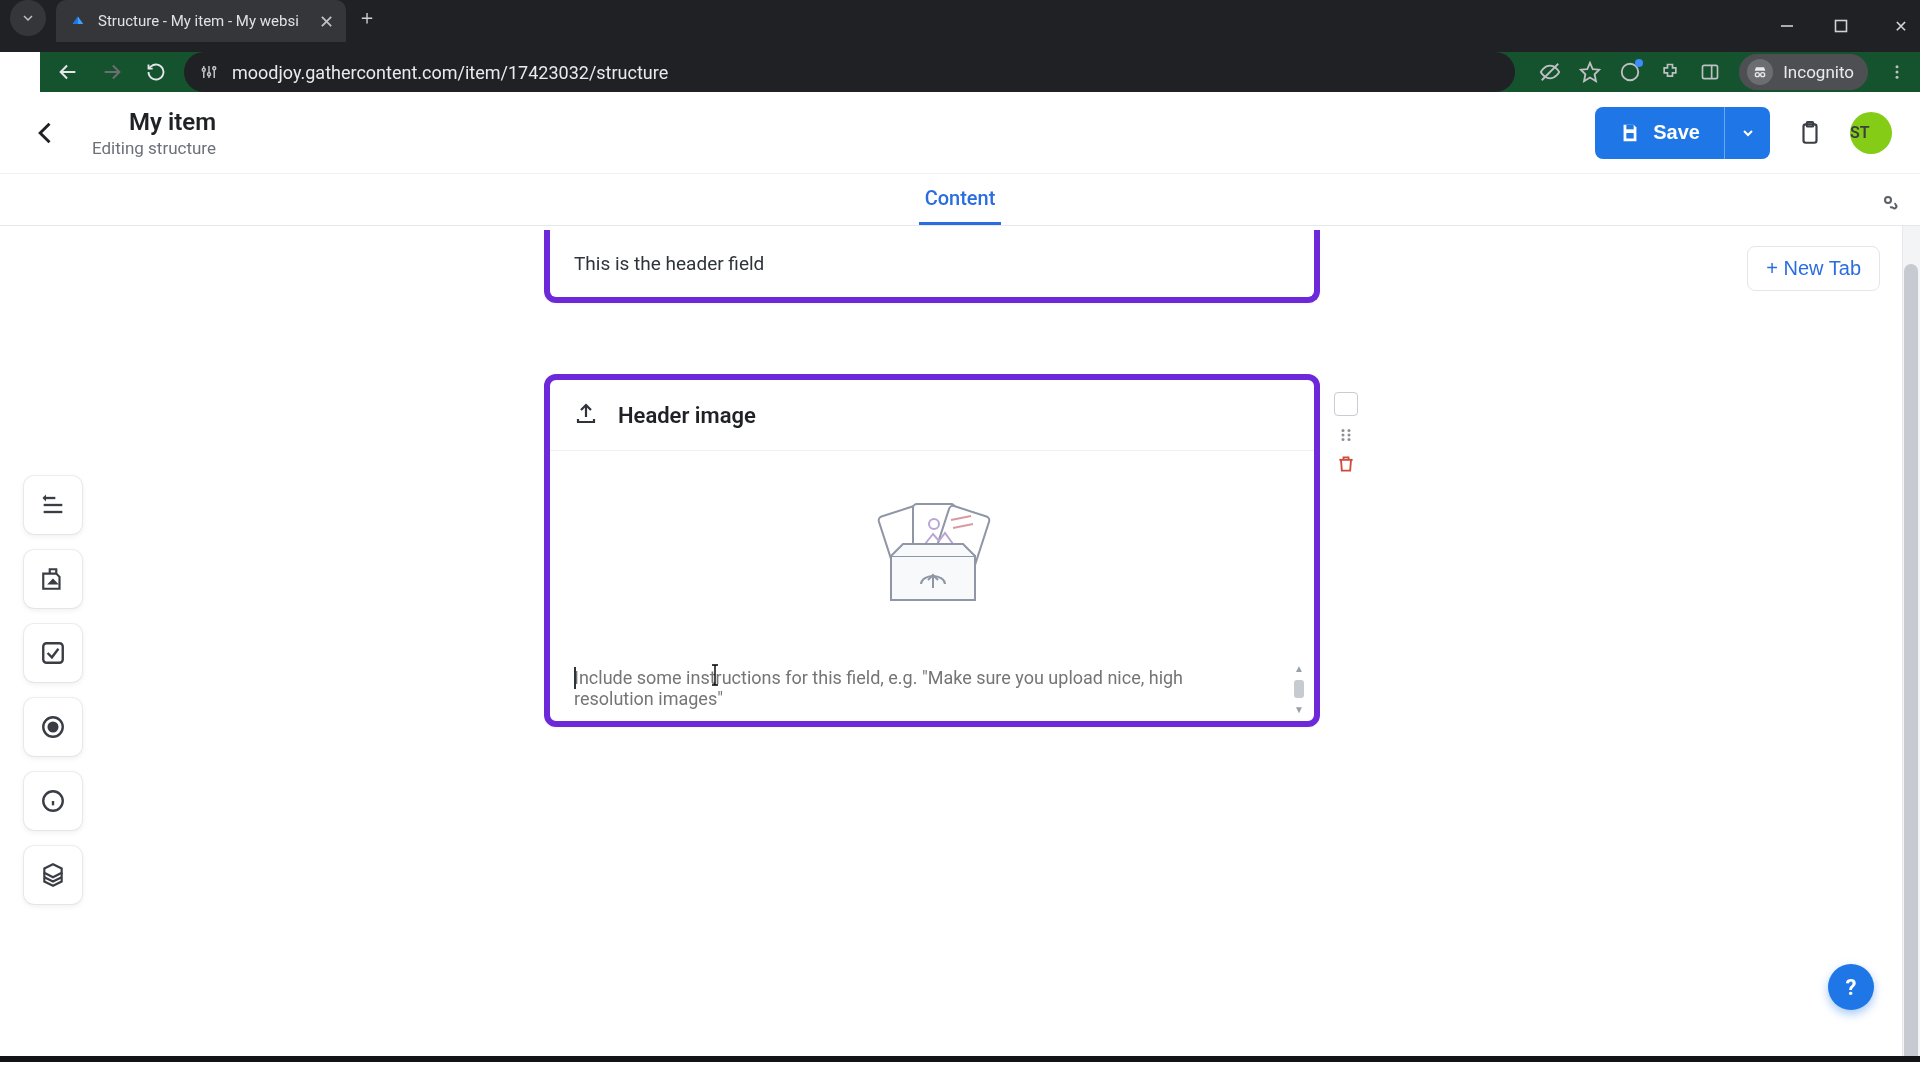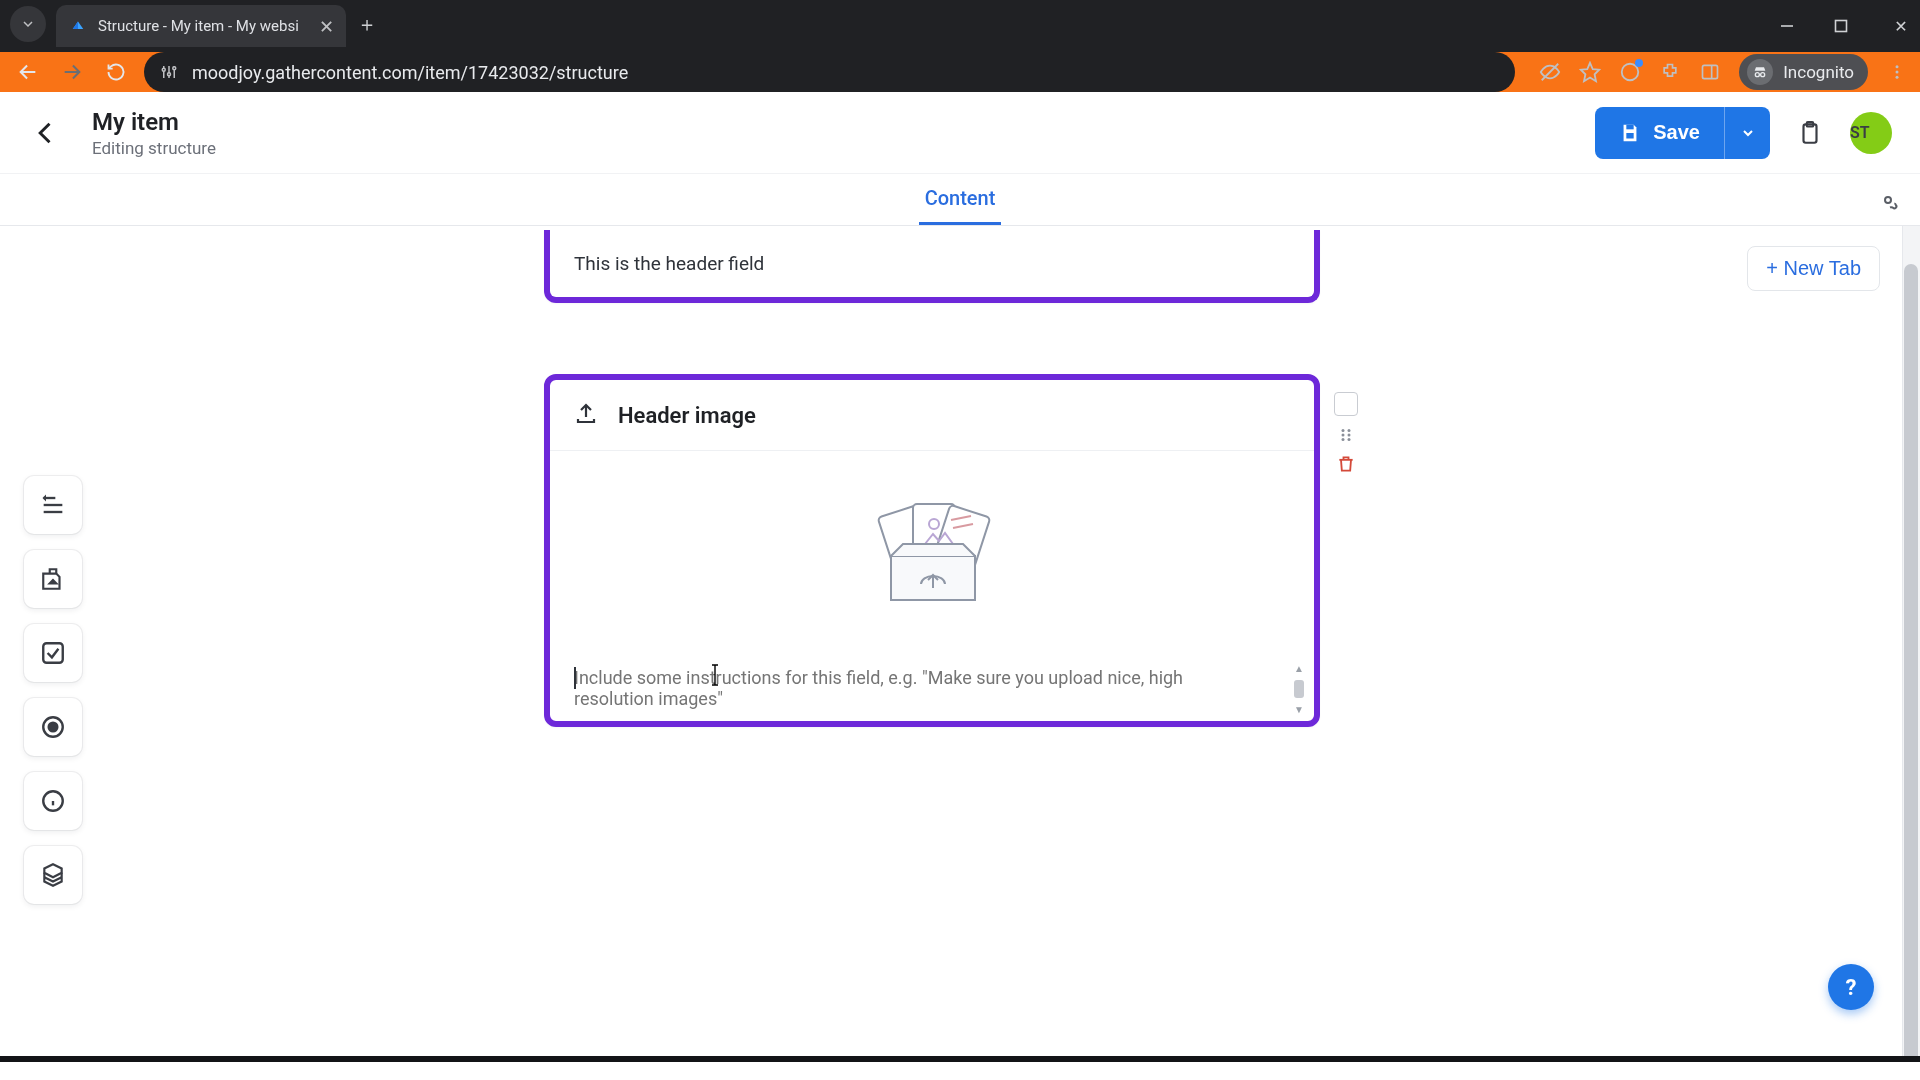"Structure - My item -" .titlebar { align-items: center -> flex-start }
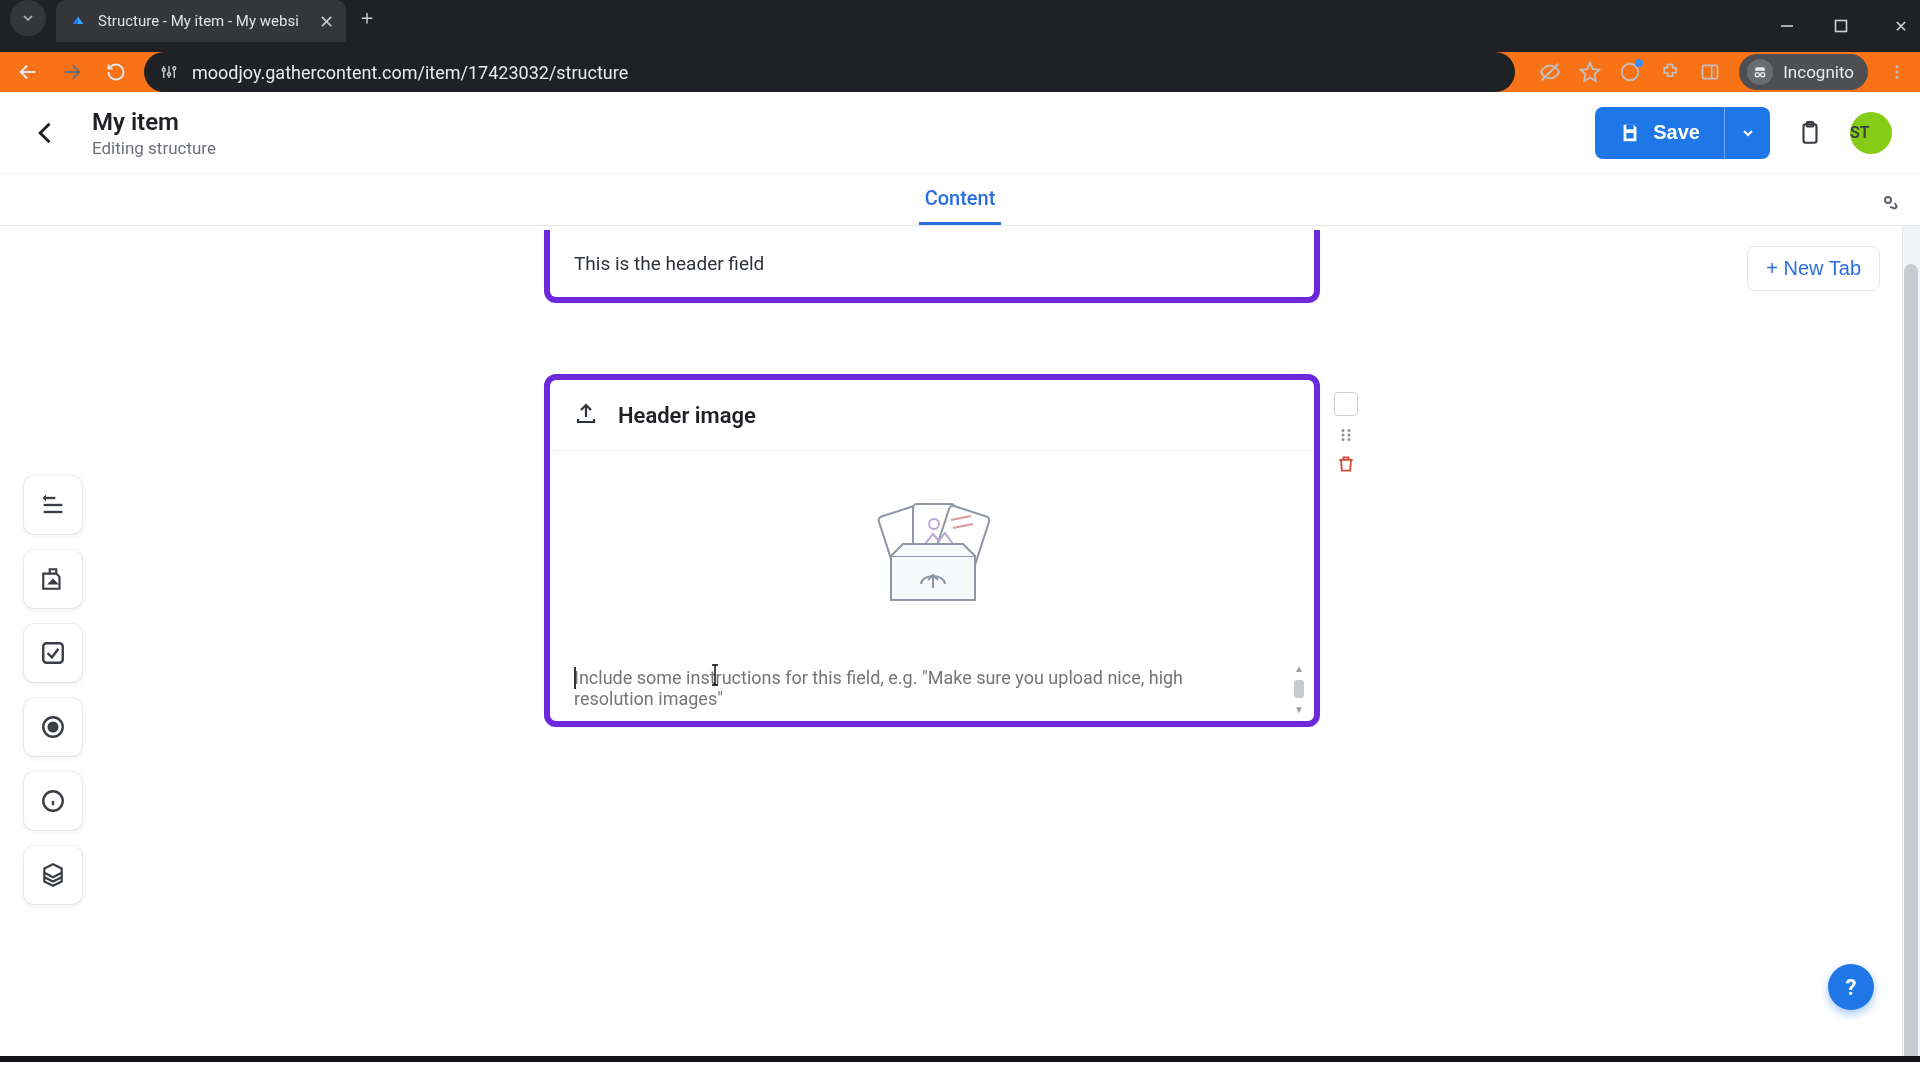"moodjoy.gathercontent.com/item/17423032/" .toolbar { background: #f97316 -> #14532d; margin-left: none -> 40px }
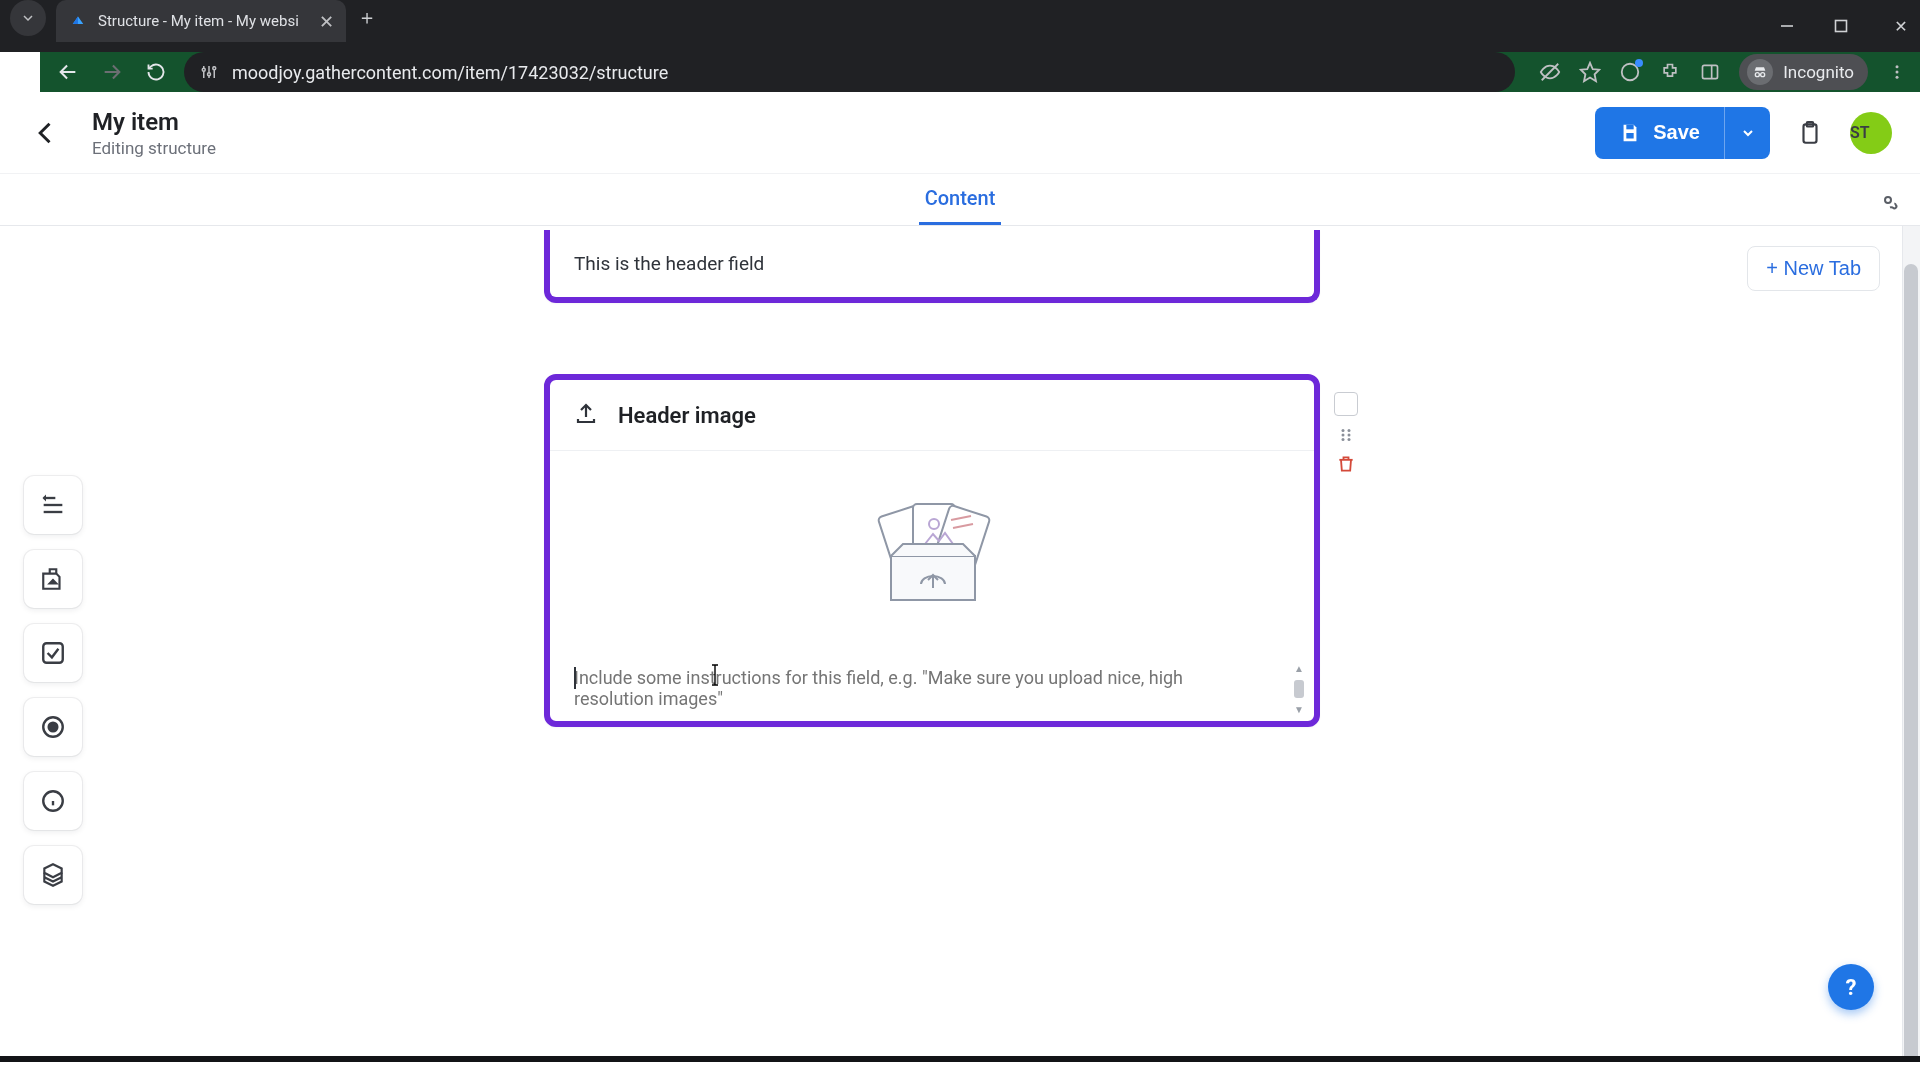"My item" .title-main { text-align: none -> right }
